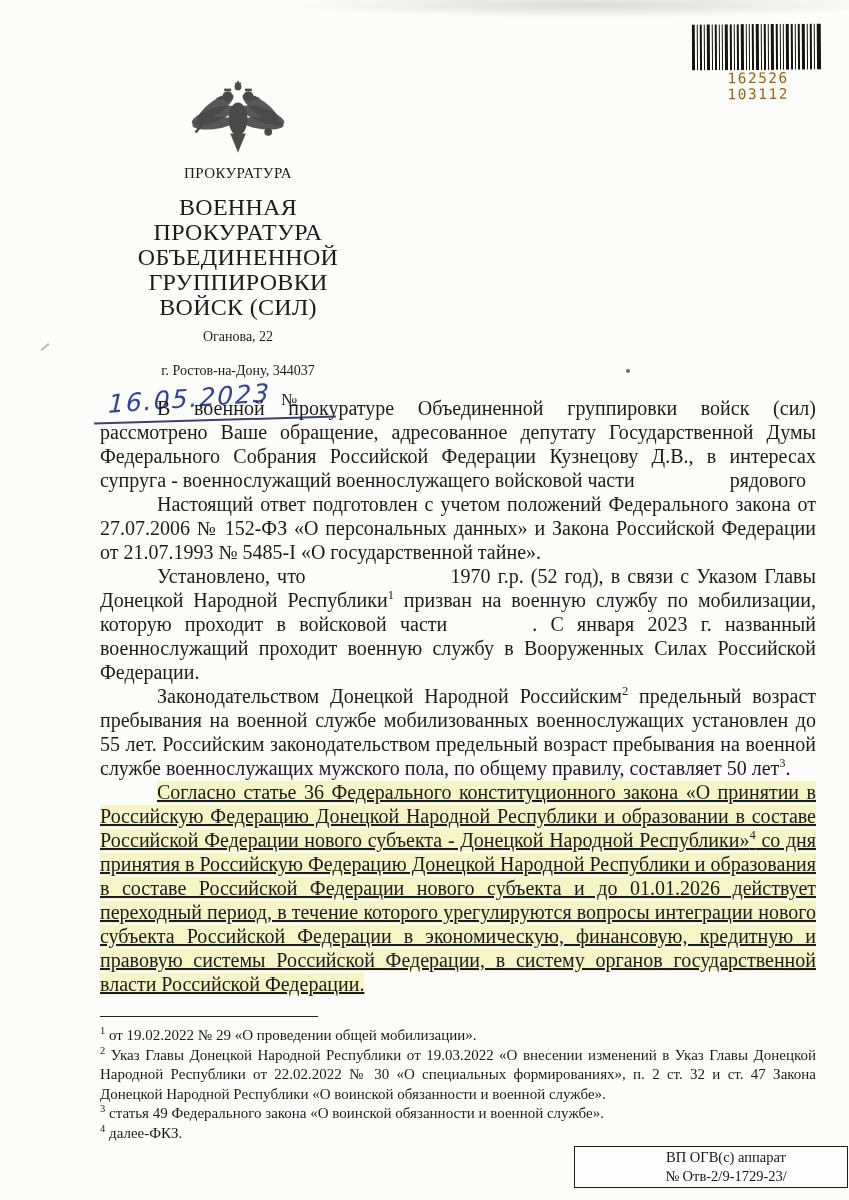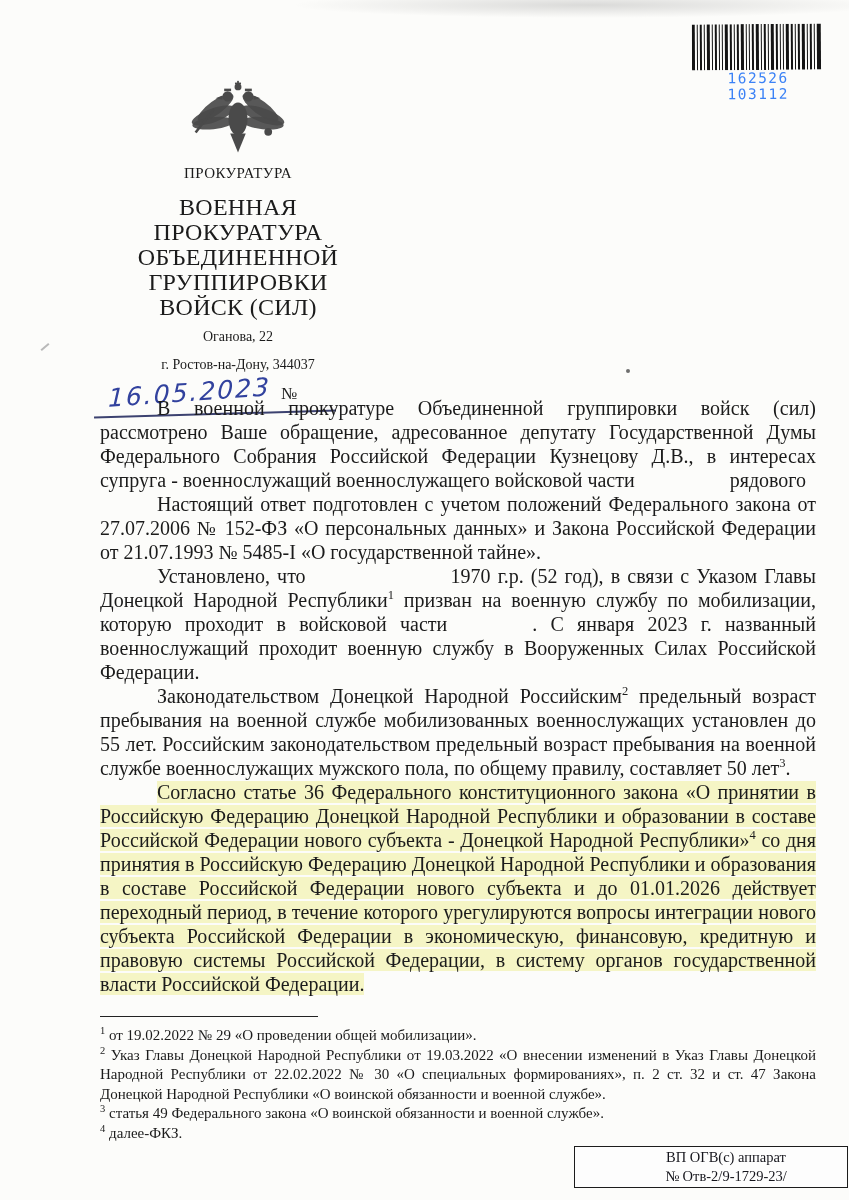"162526 103112" .barcode-number { color: #3b82f6 -> #a16207 }
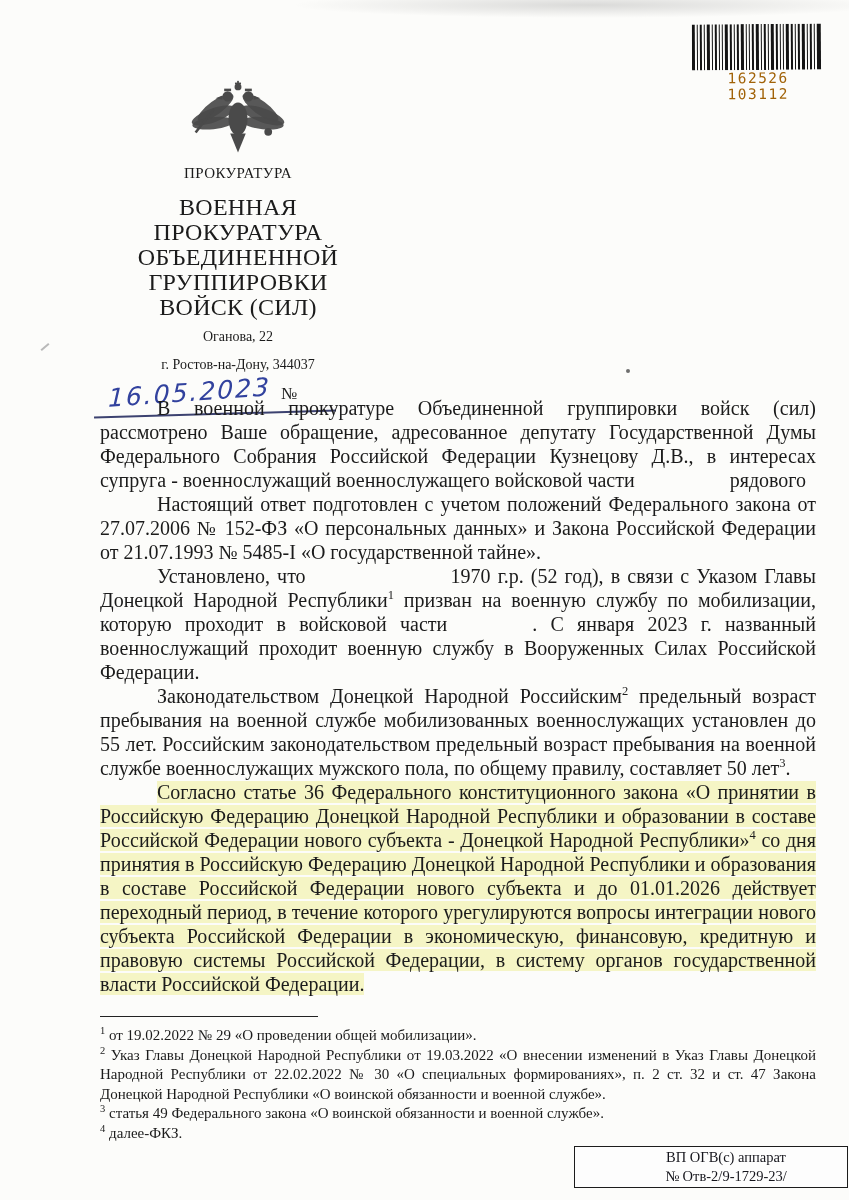"г. Ростов-на-Дону, 344037" div.addr { margin-top: 10px -> 16px }
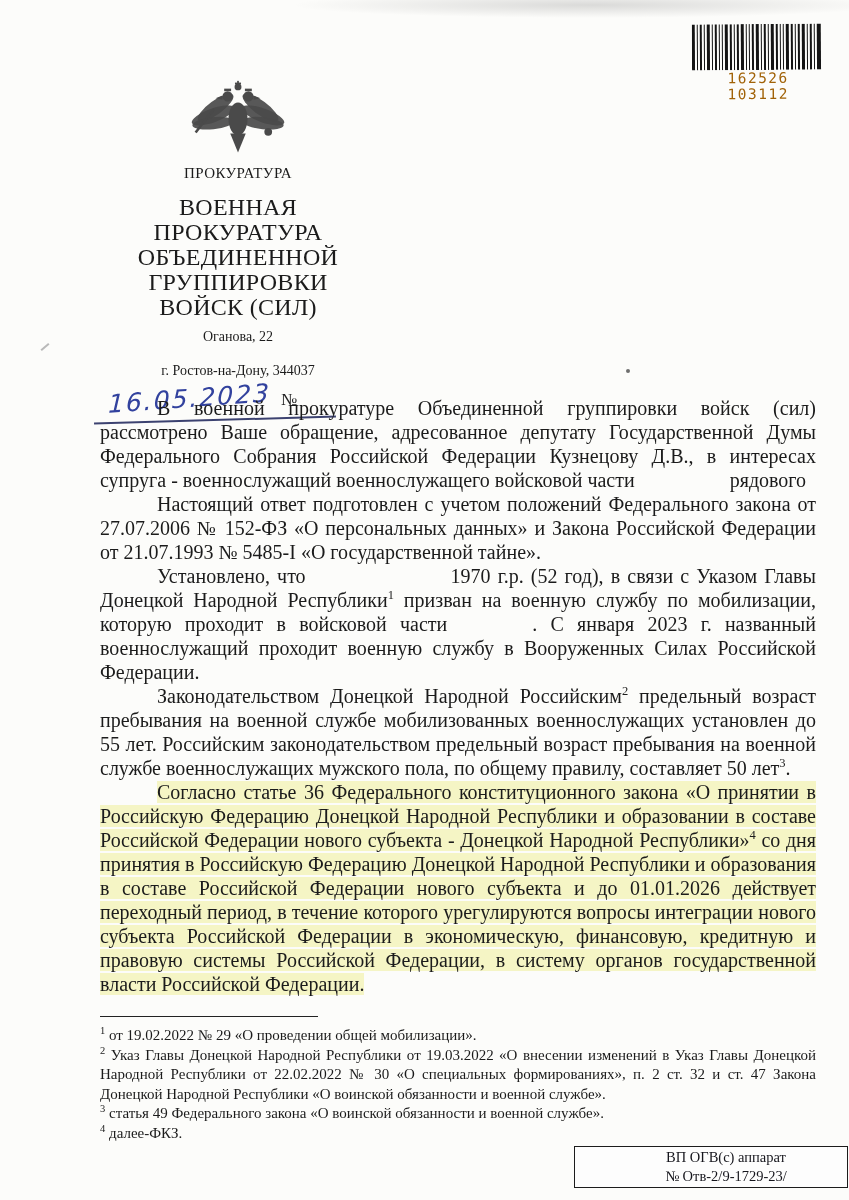"Согласно статье 36 Федерального" .hl { text-decoration: none -> underline }
